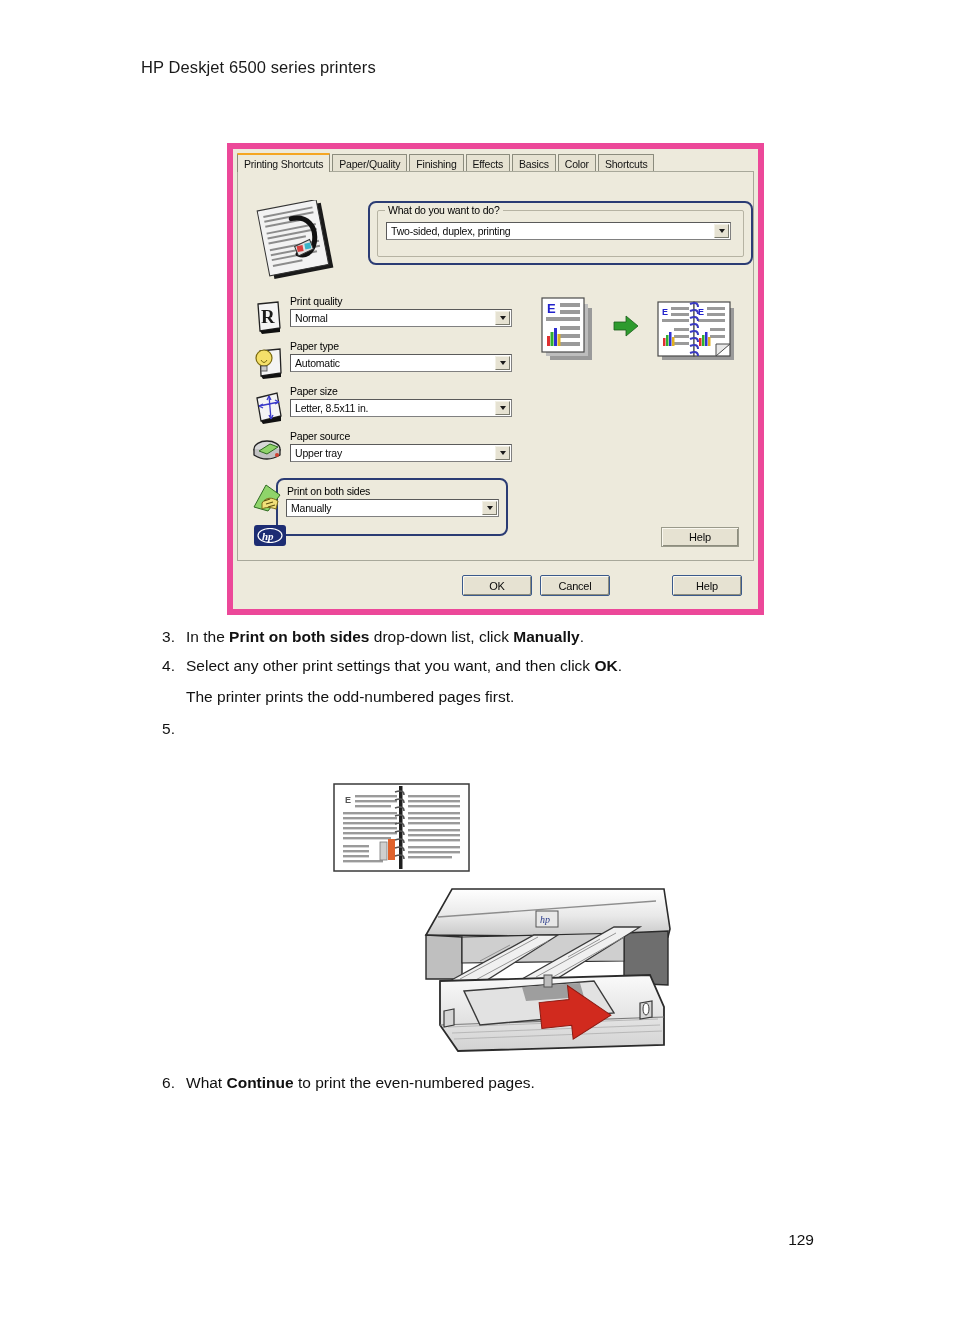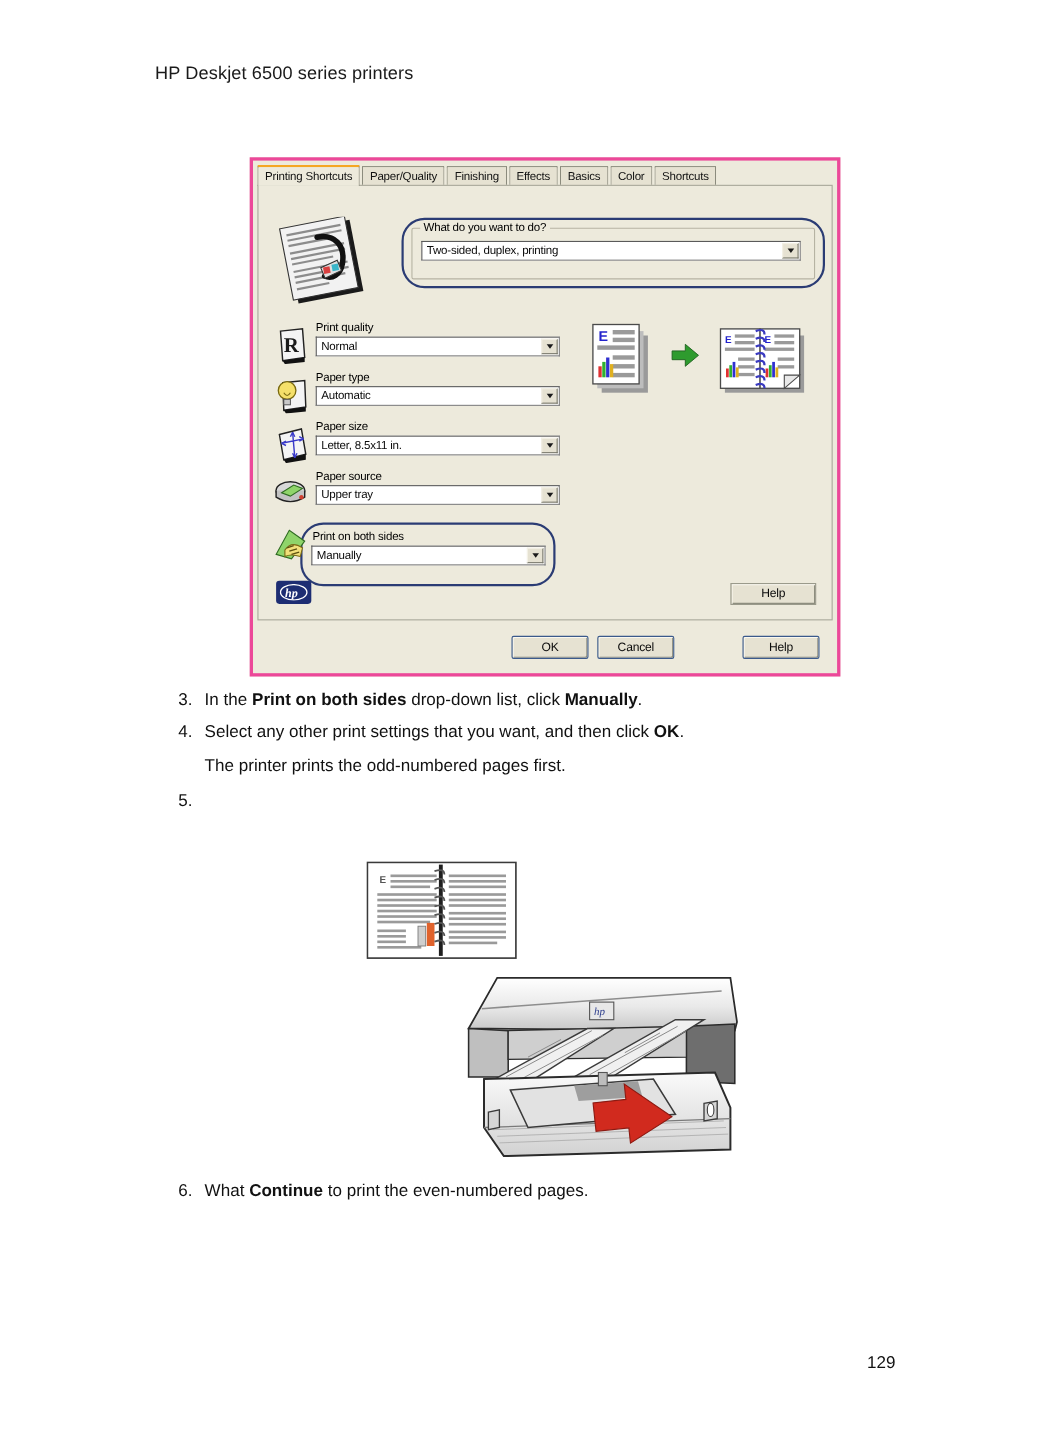"Printing Shortcuts" .dialog { border: 3px solid #ec4899 -> 6px solid #ec4899 }
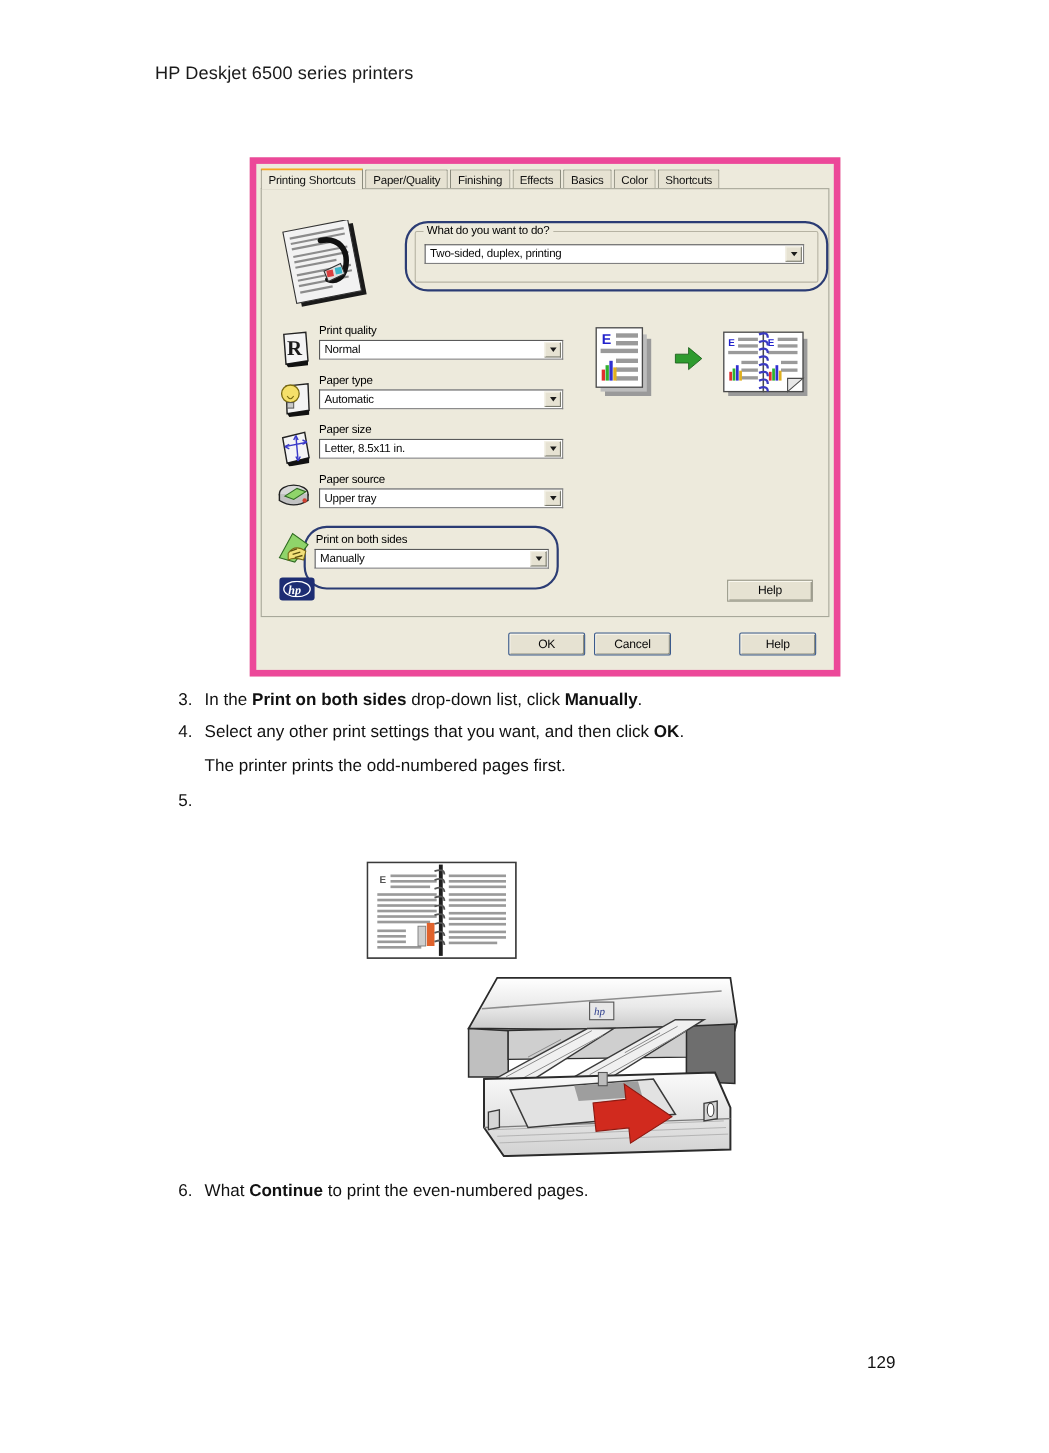"What do you want to" .hl-group { border-radius: 21px -> 8px }
